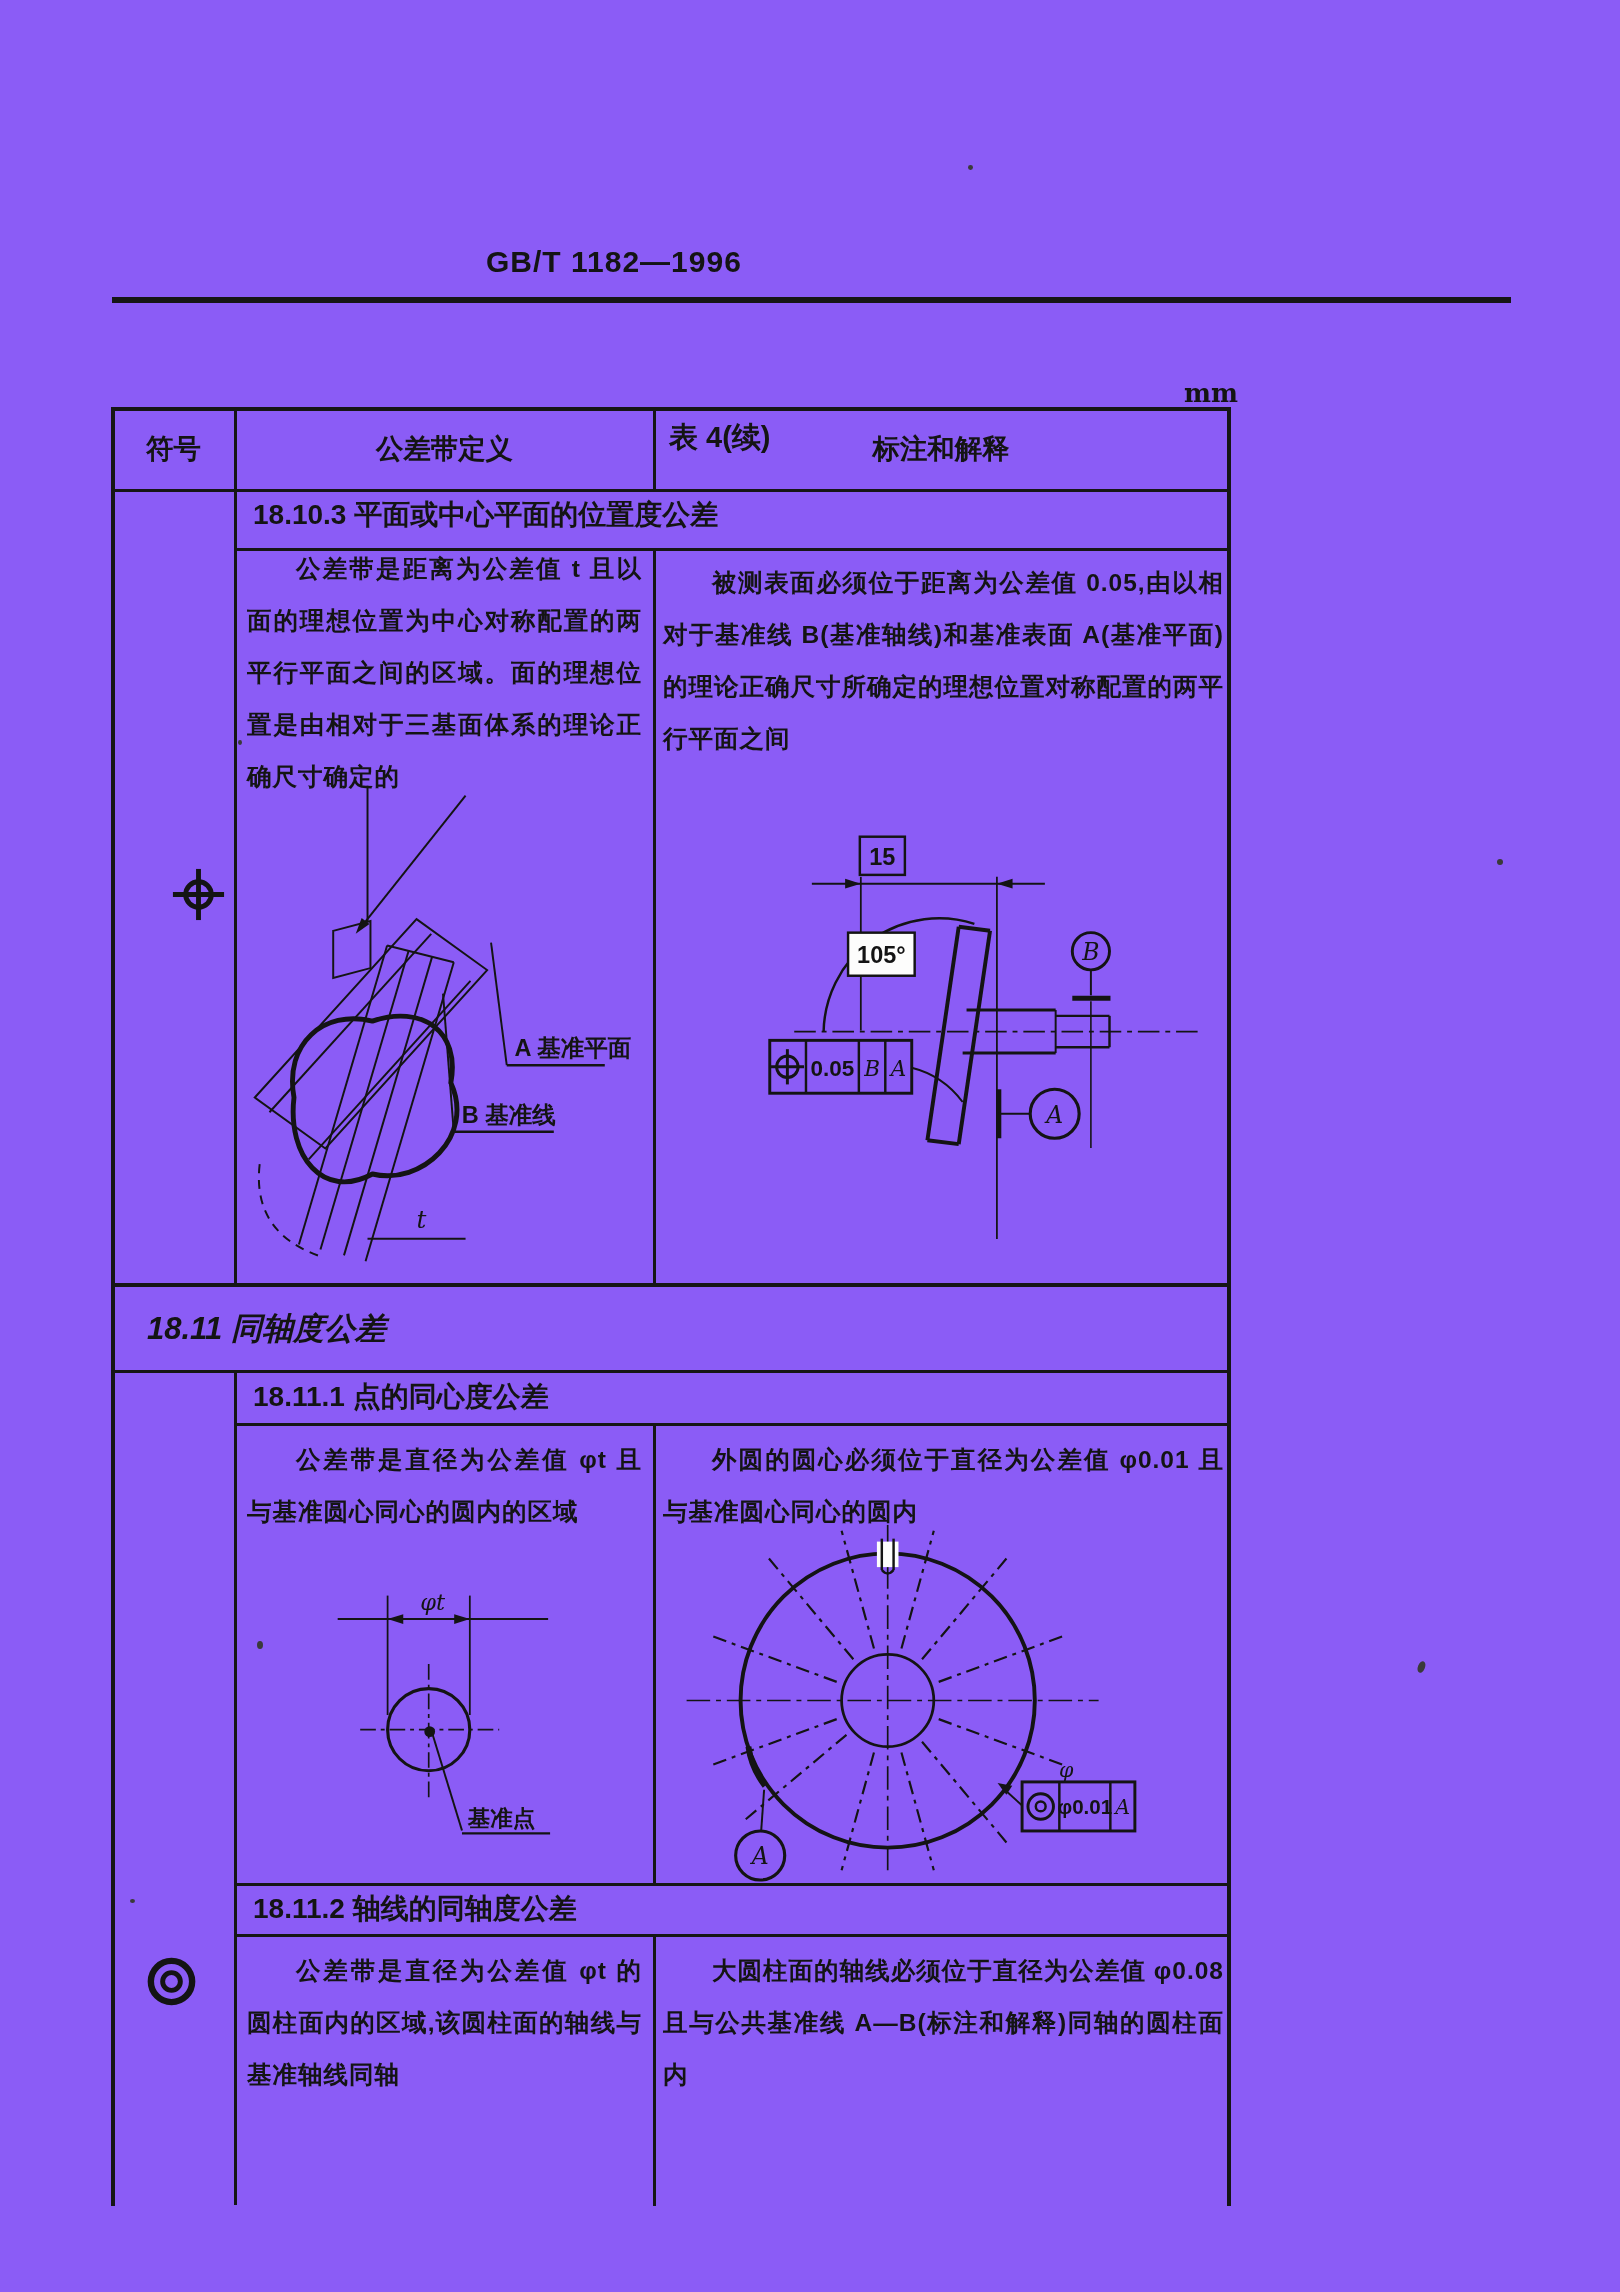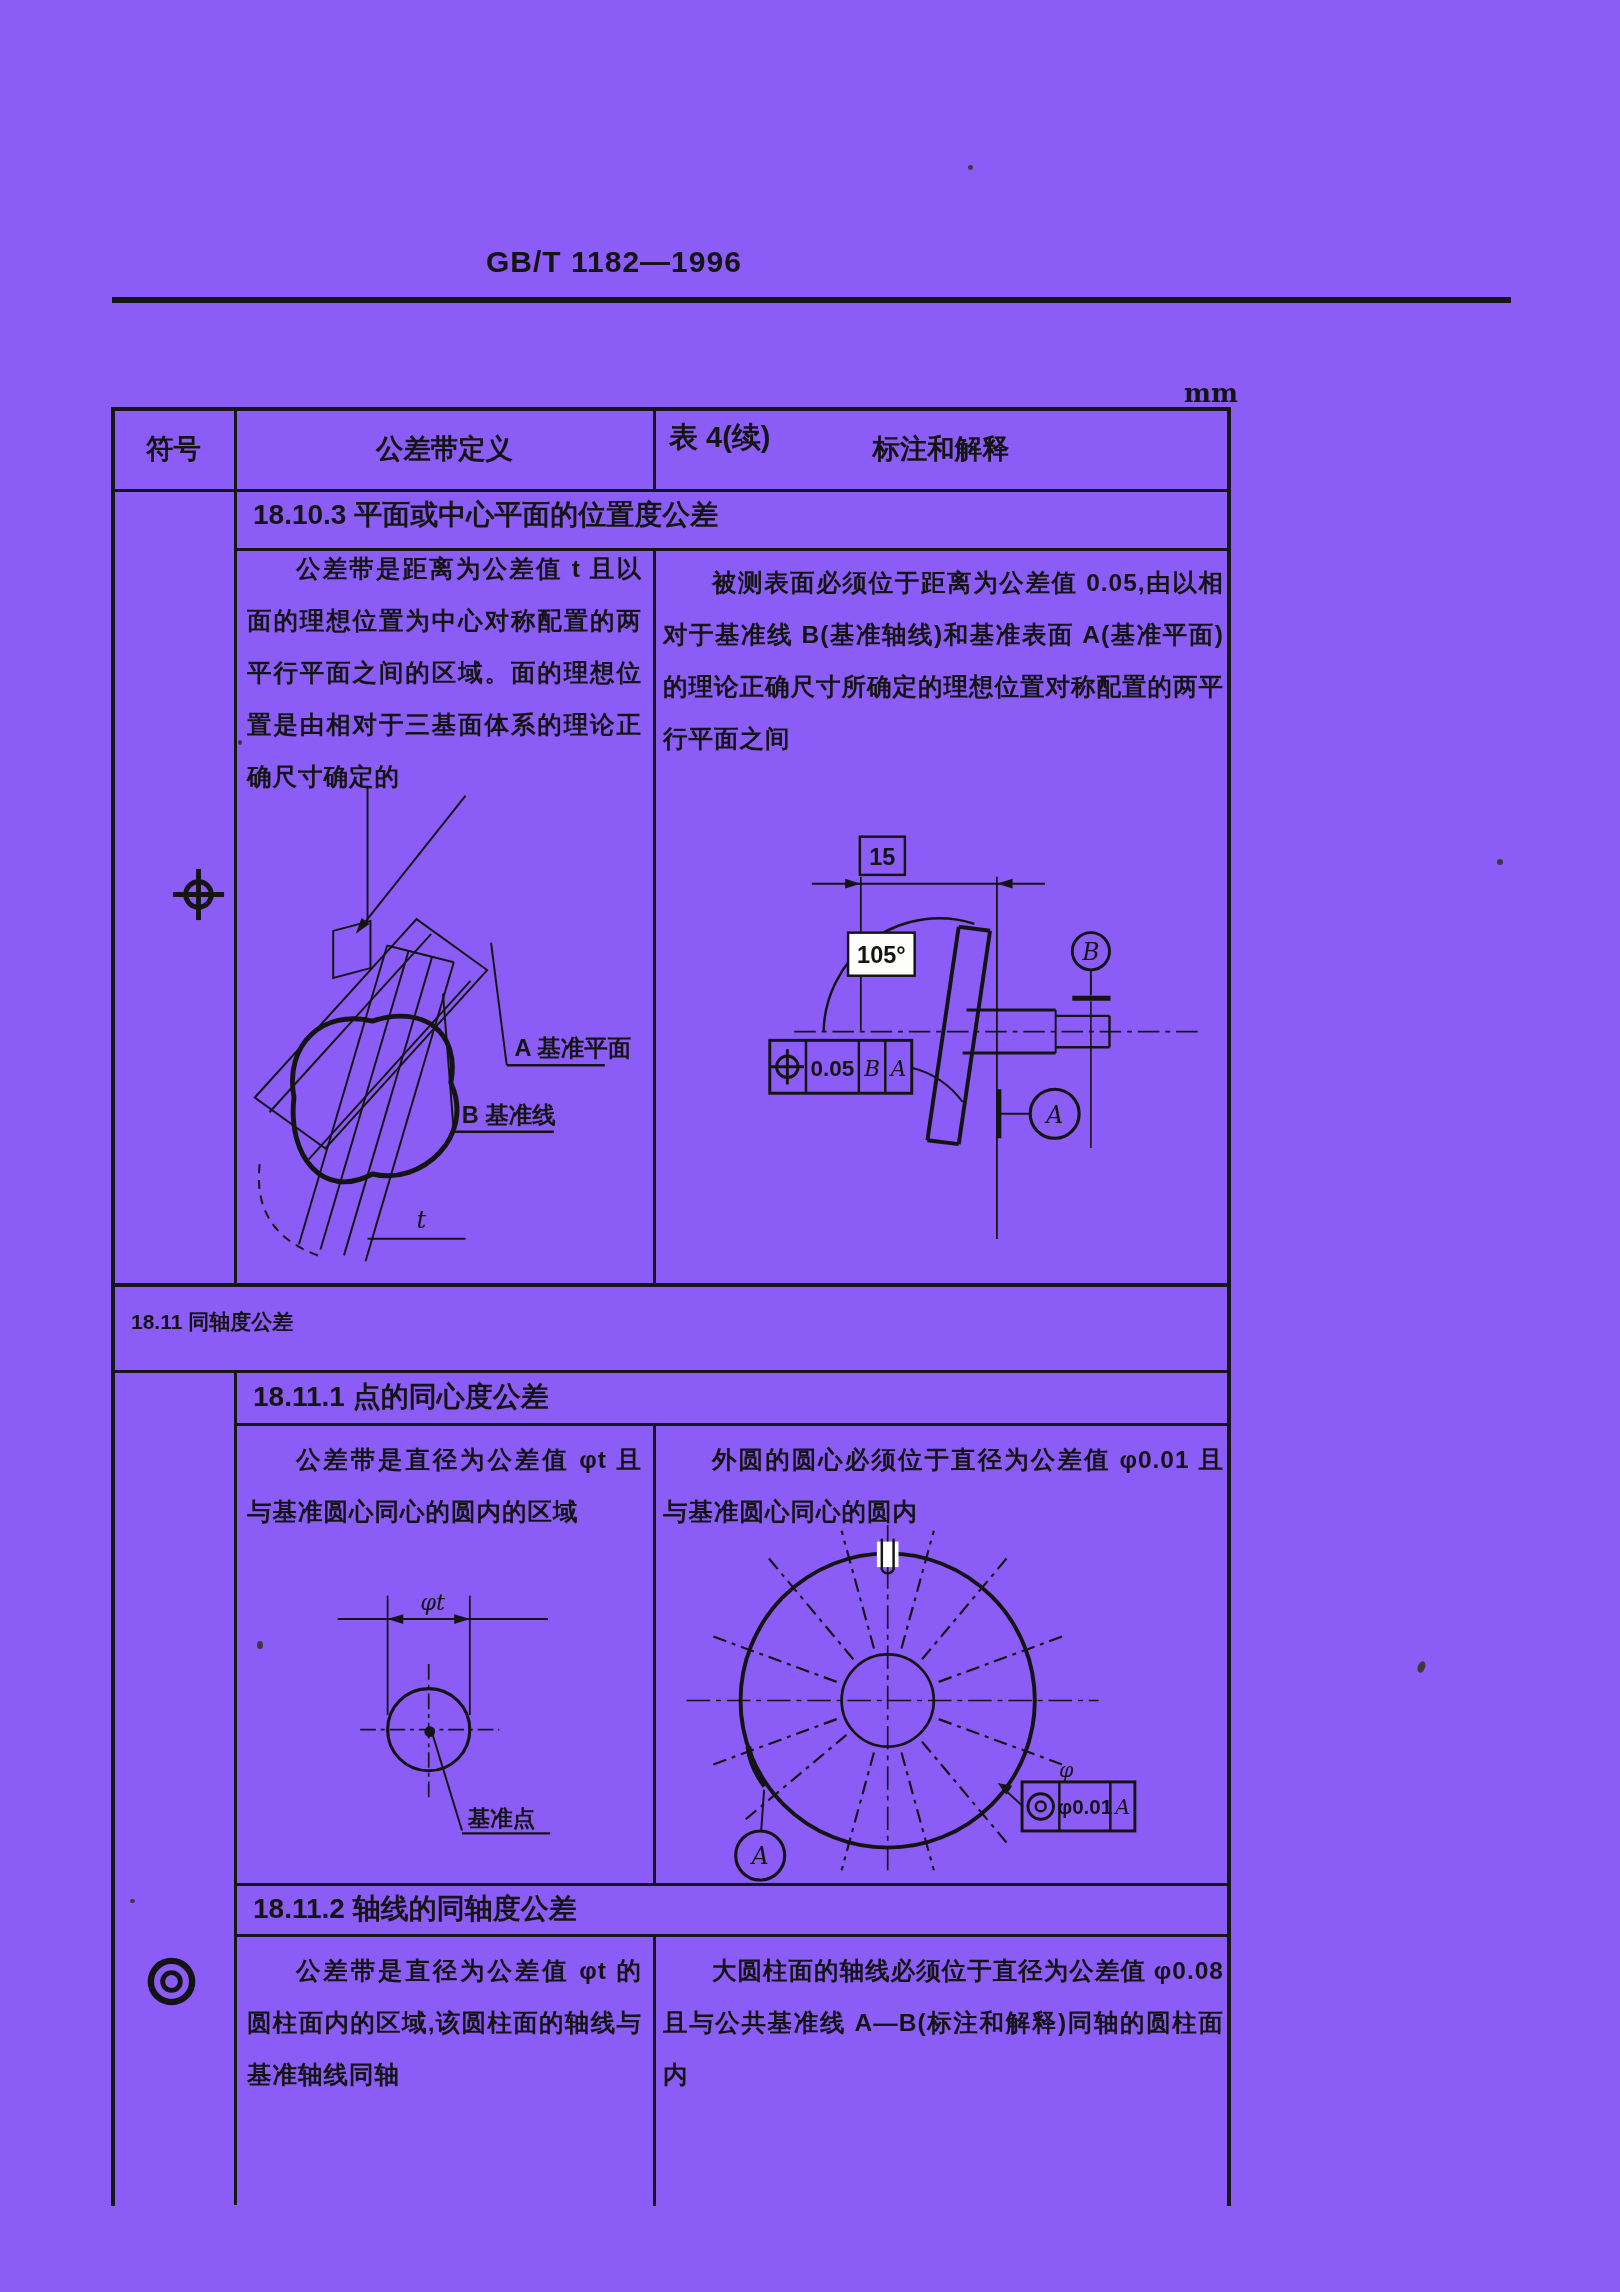"18.11 同轴度公差" div.txt { font-size: 21px -> 31px; font-style: none -> italic; left: 131px -> 147px }
